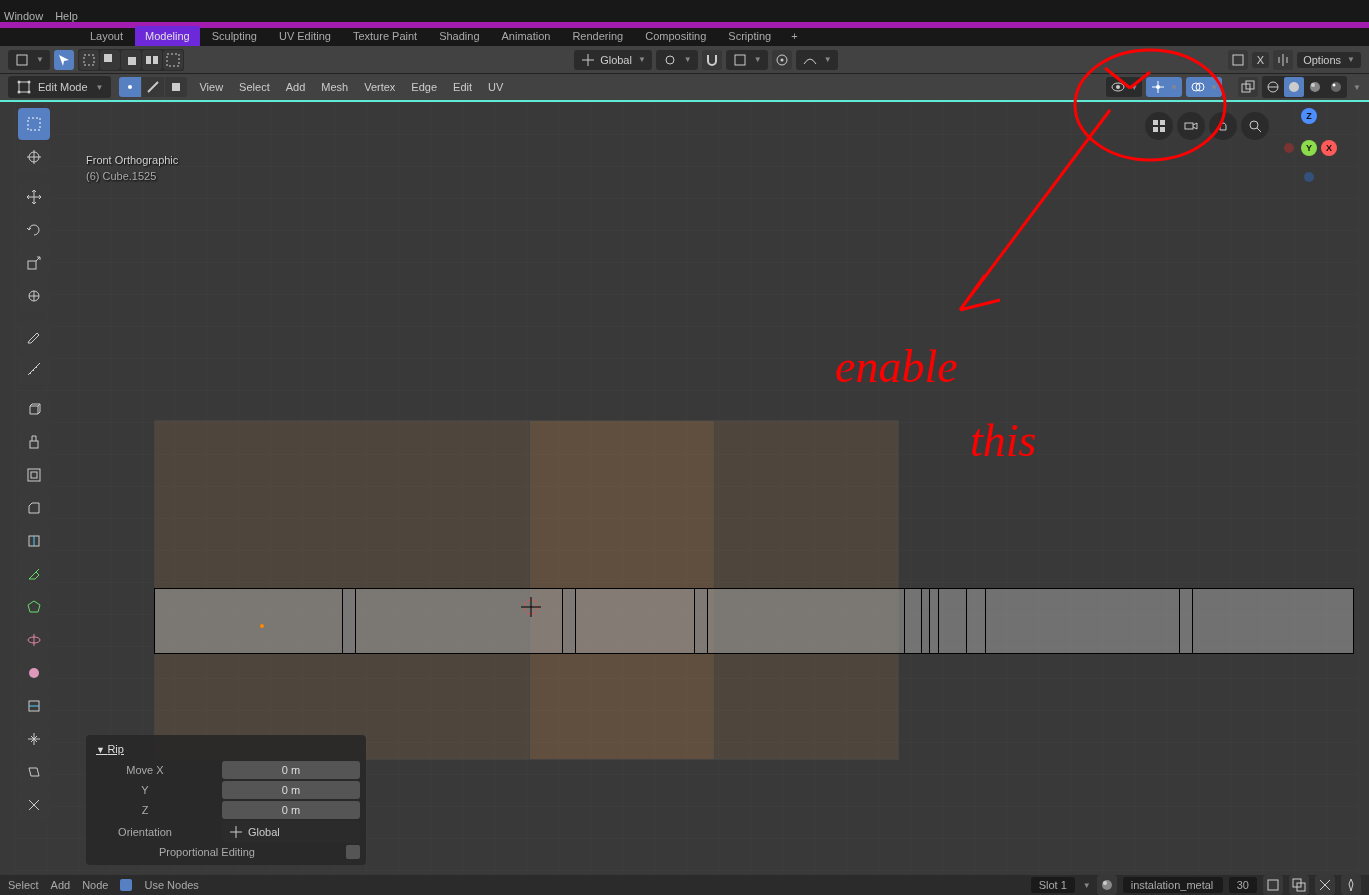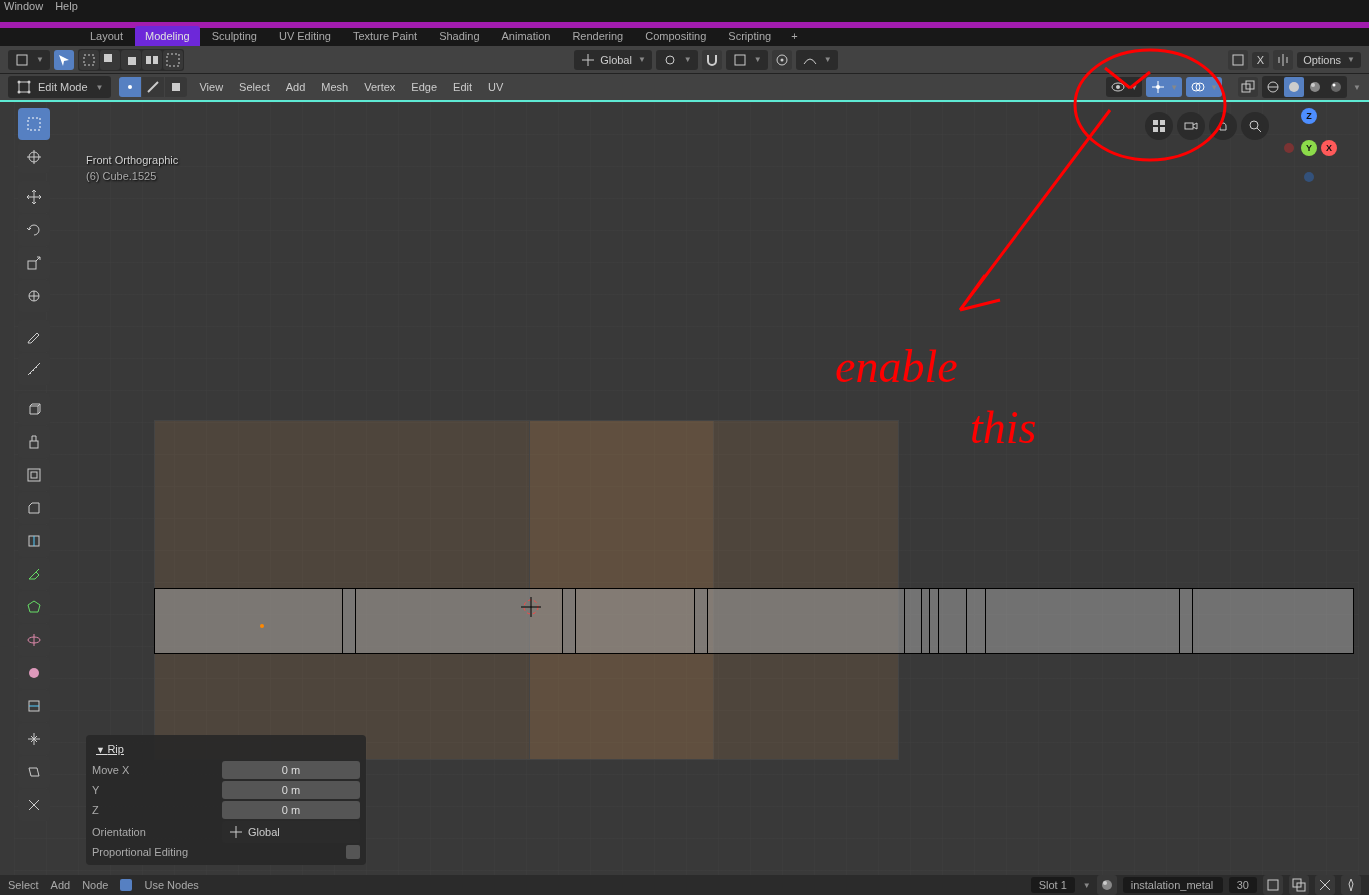"Window" .top-menu { align-items: flex-start -> flex-end }
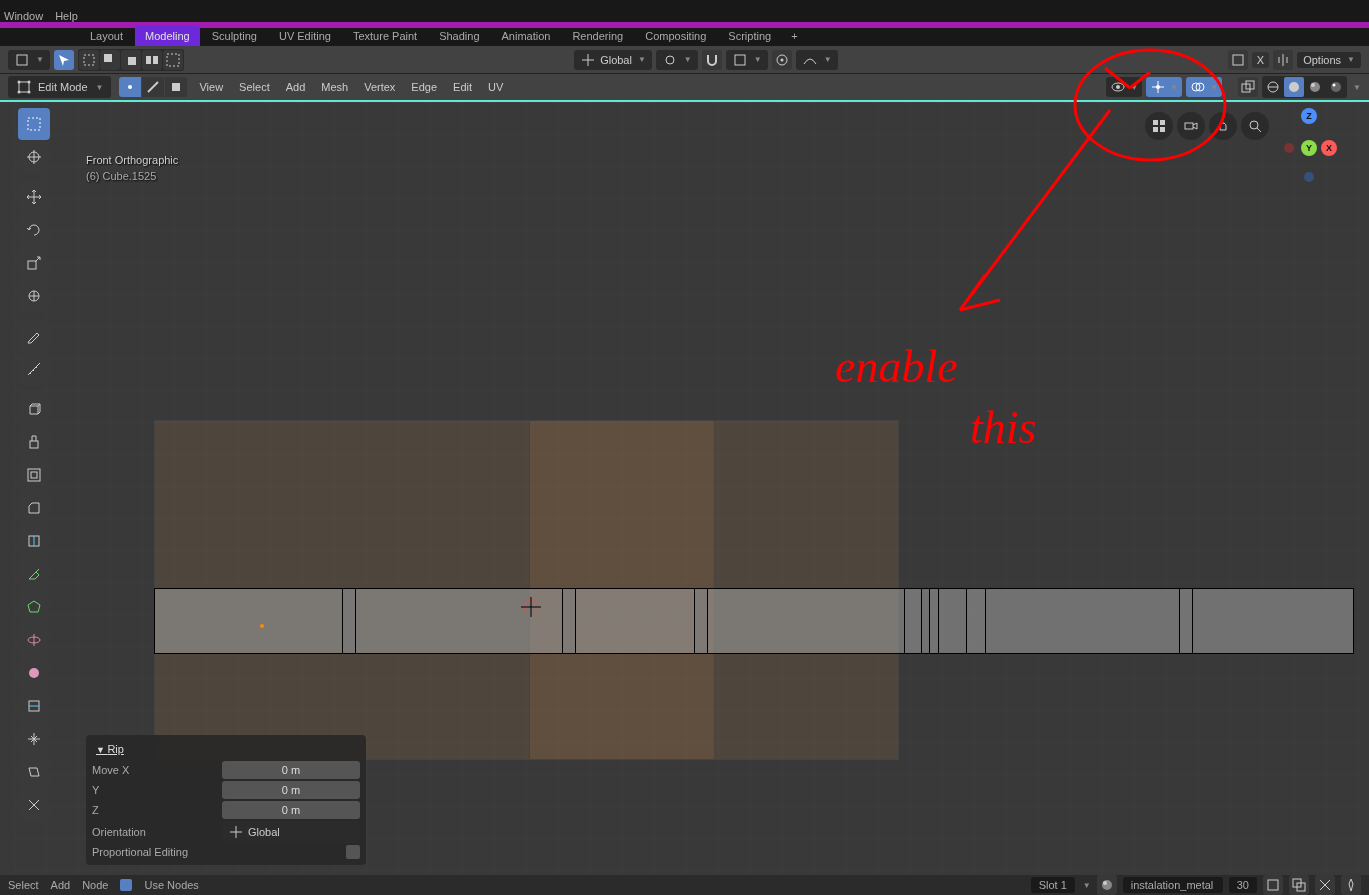"this" div.ann-text { top: 401px -> 414px }
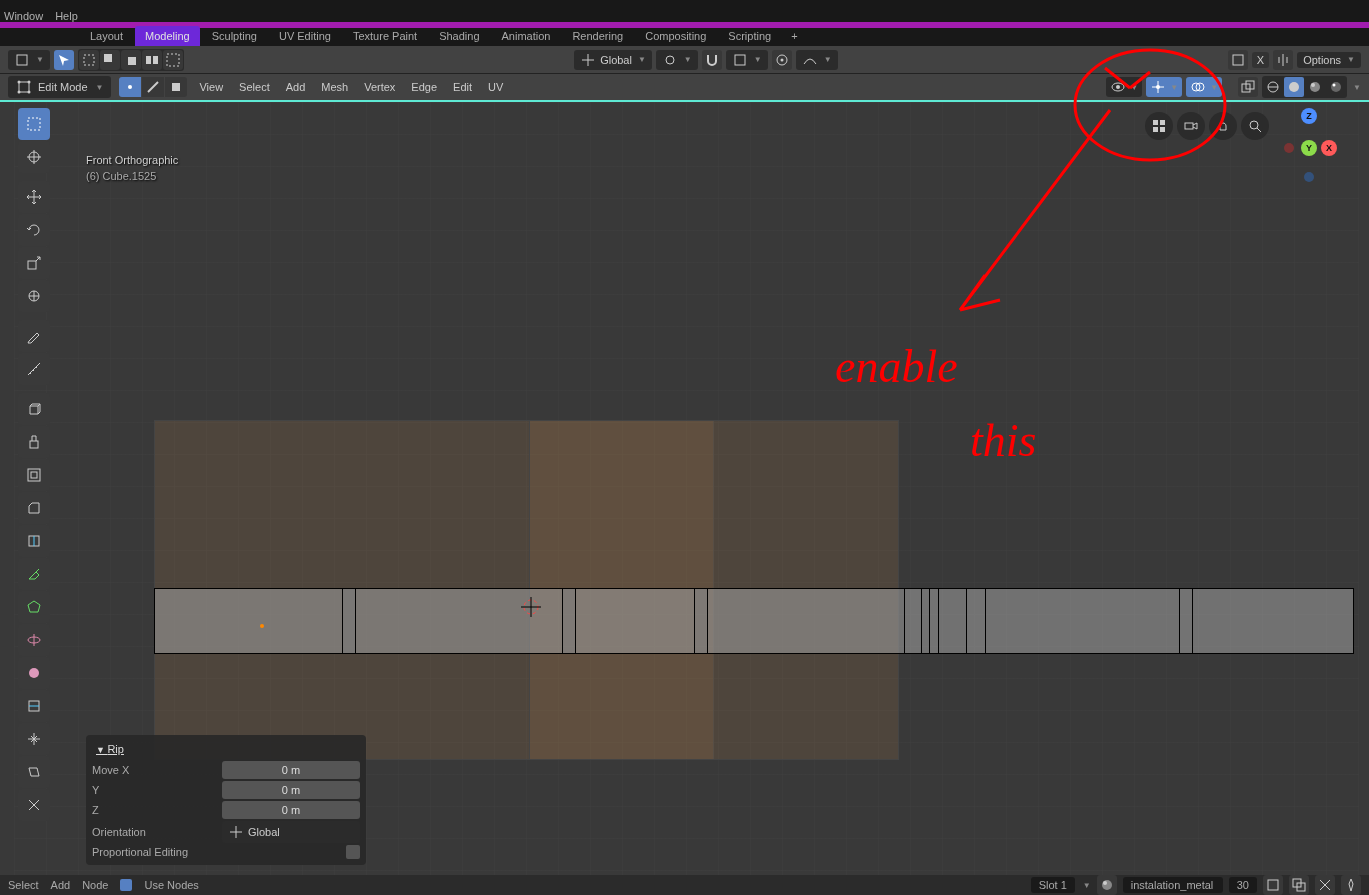"Move X" .rip-row .lbl { text-align: left -> center }
